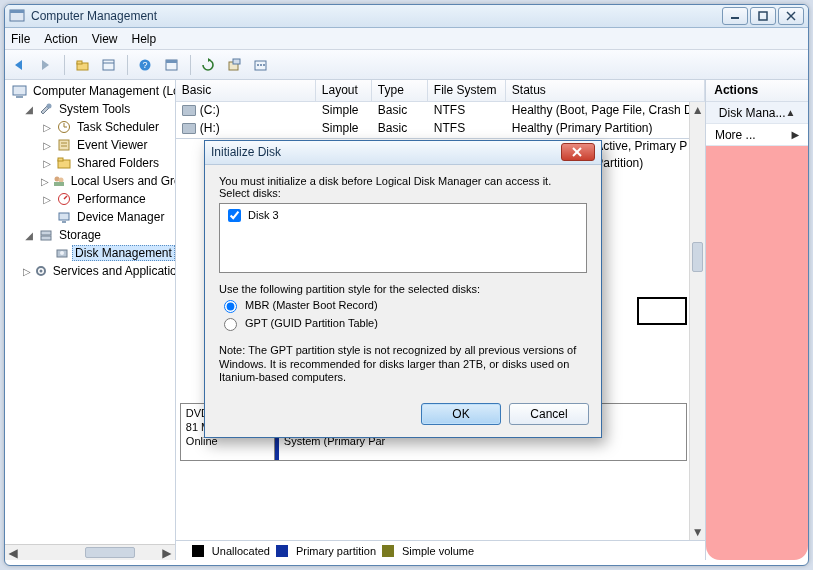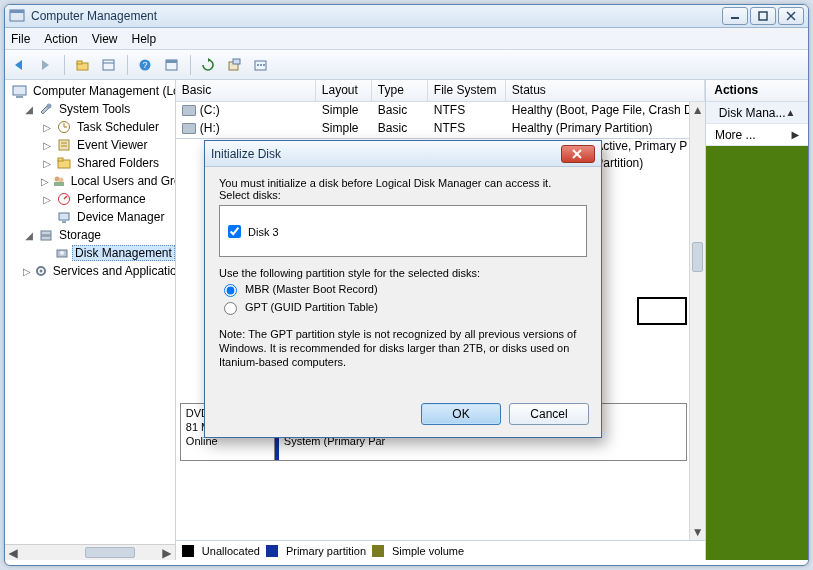"Actions" .actionspane { background: #4d7c0f -> #fca5a5; border-radius: none -> 14px }
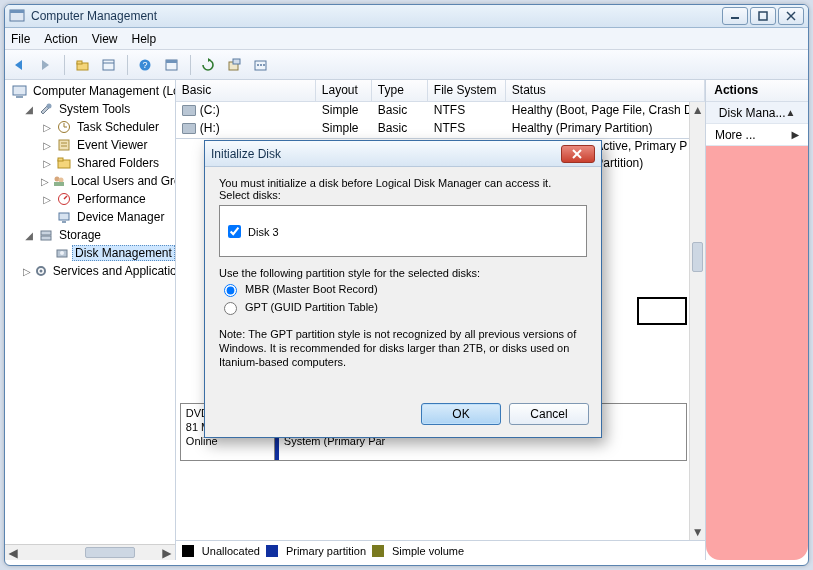"Disk 3" .disklist { height: 52px -> 70px; padding: 16px 4px -> 2px 4px }
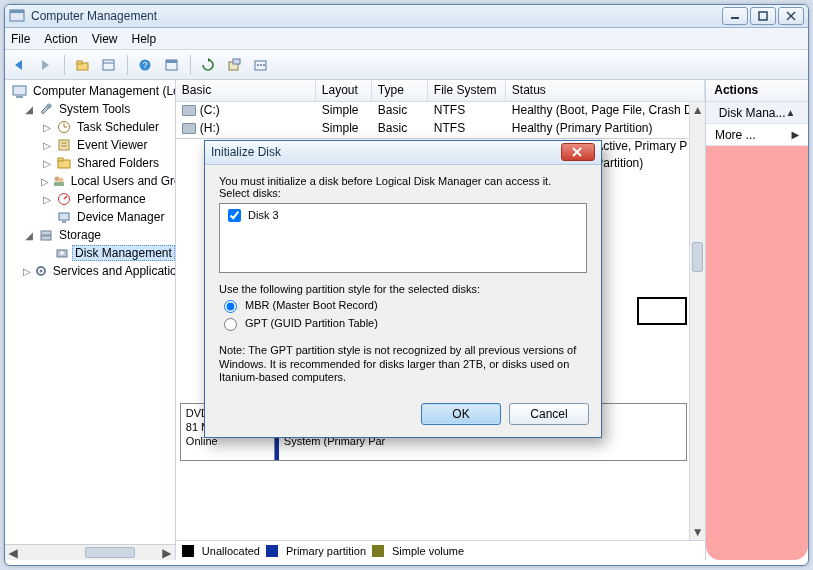"Unallocated" .legend { padding: 0 6px -> 0 16px }
